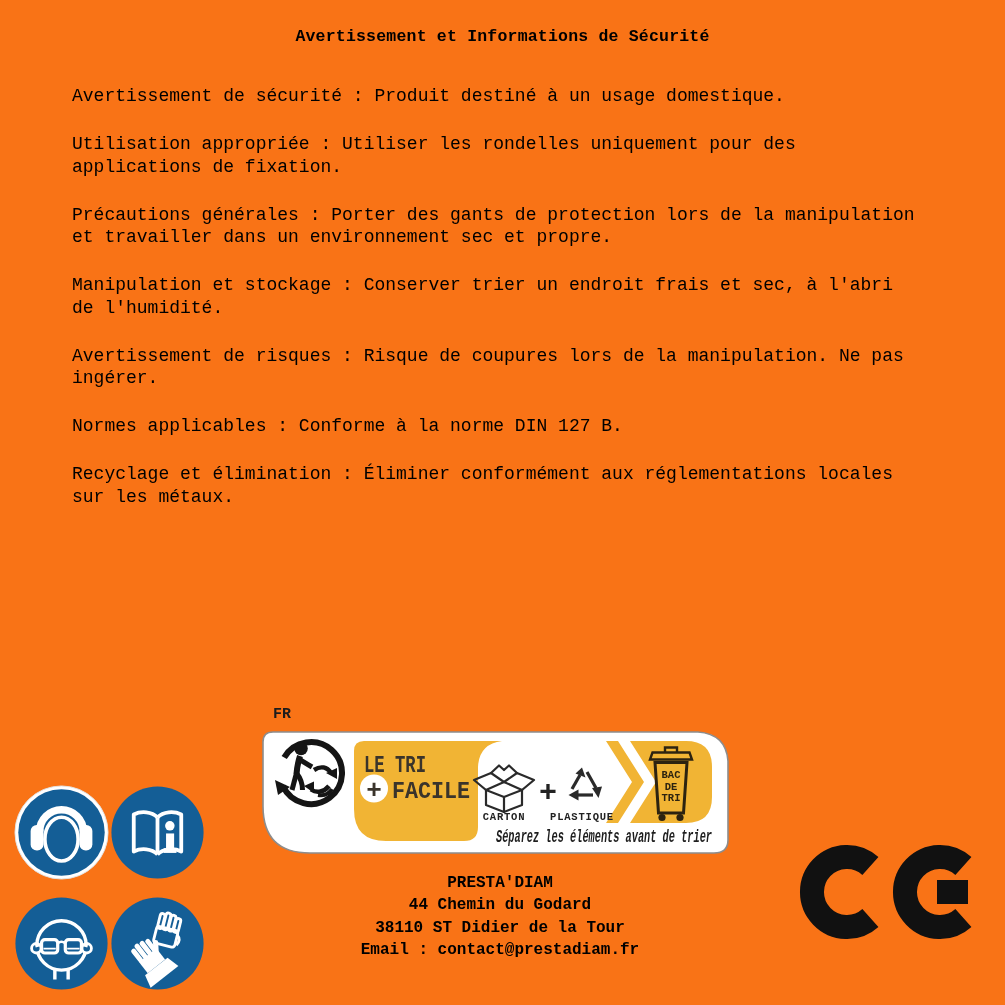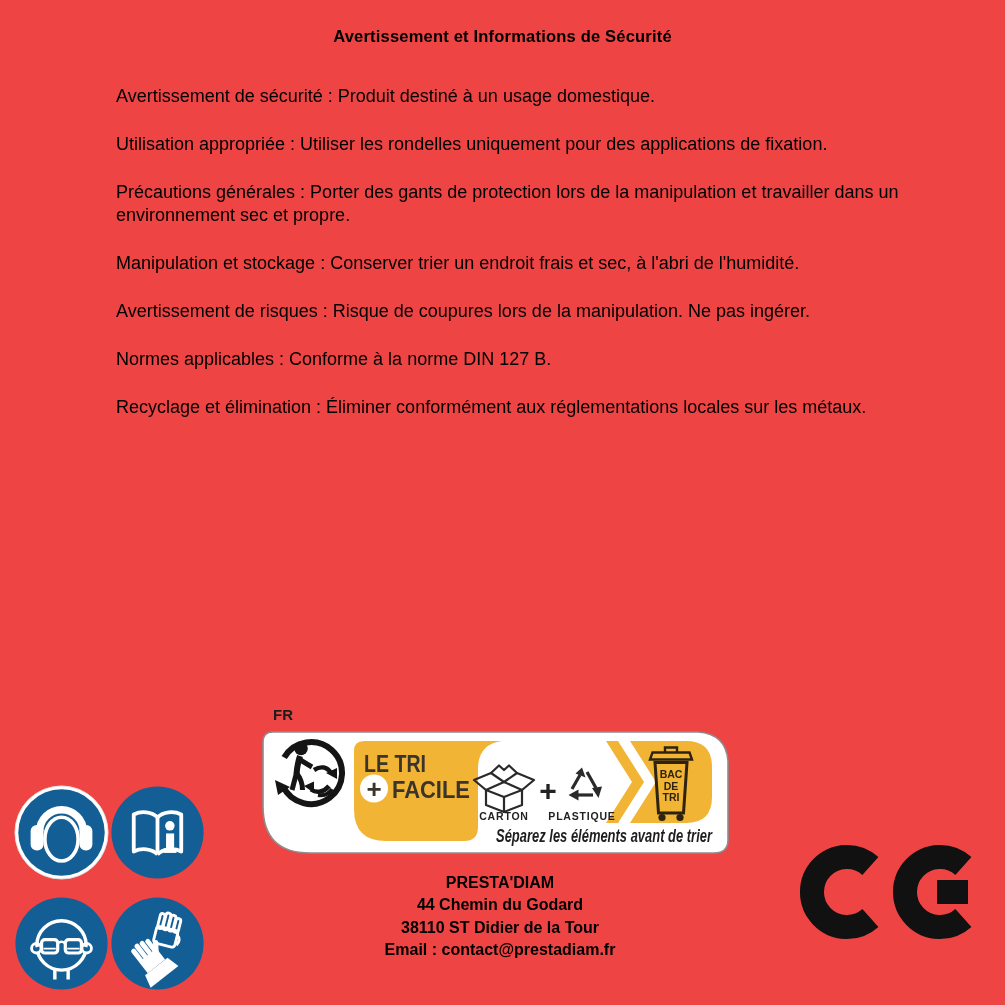"Avertissement et Informations de" .page { background: #ef4444 -> #f97316; font-family: Liberation Sans, sans-serif -> Liberation Mono, monospace }
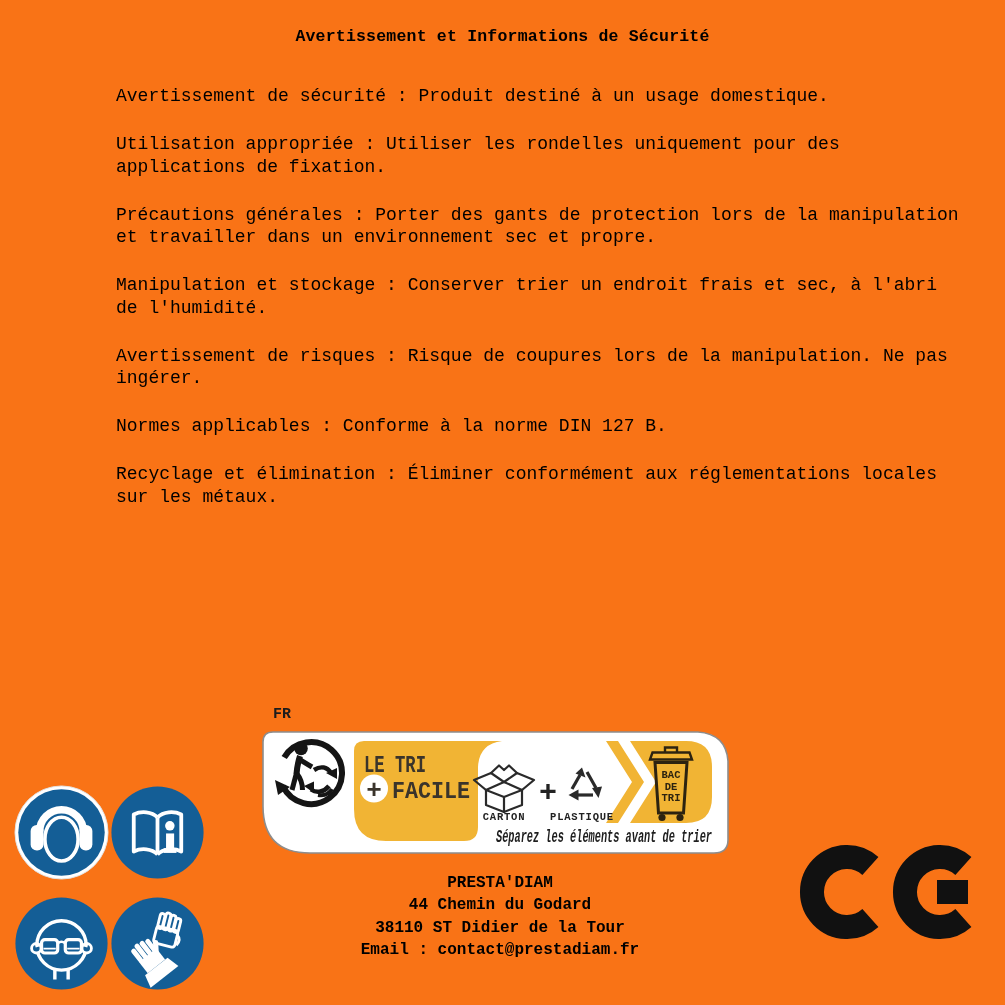"Avertissement de sécurité : Produit" .paras { margin-left: 44px -> none }
